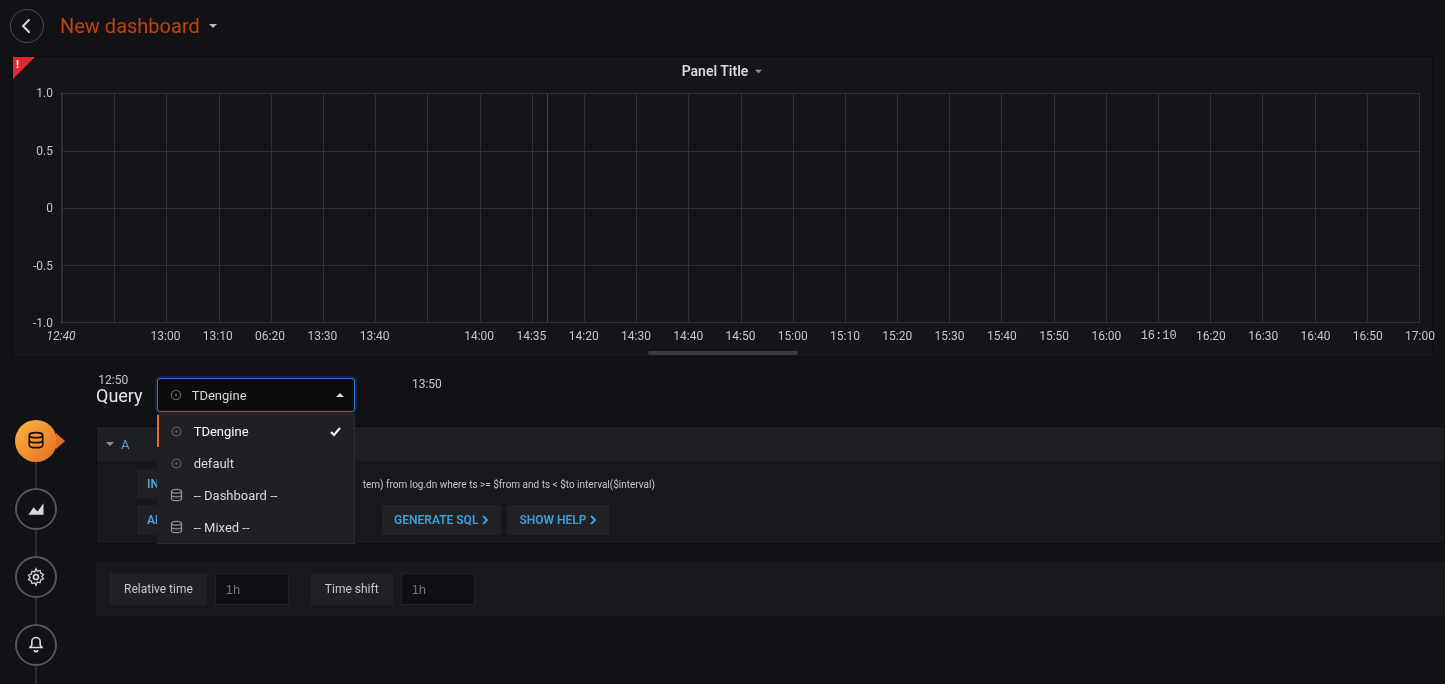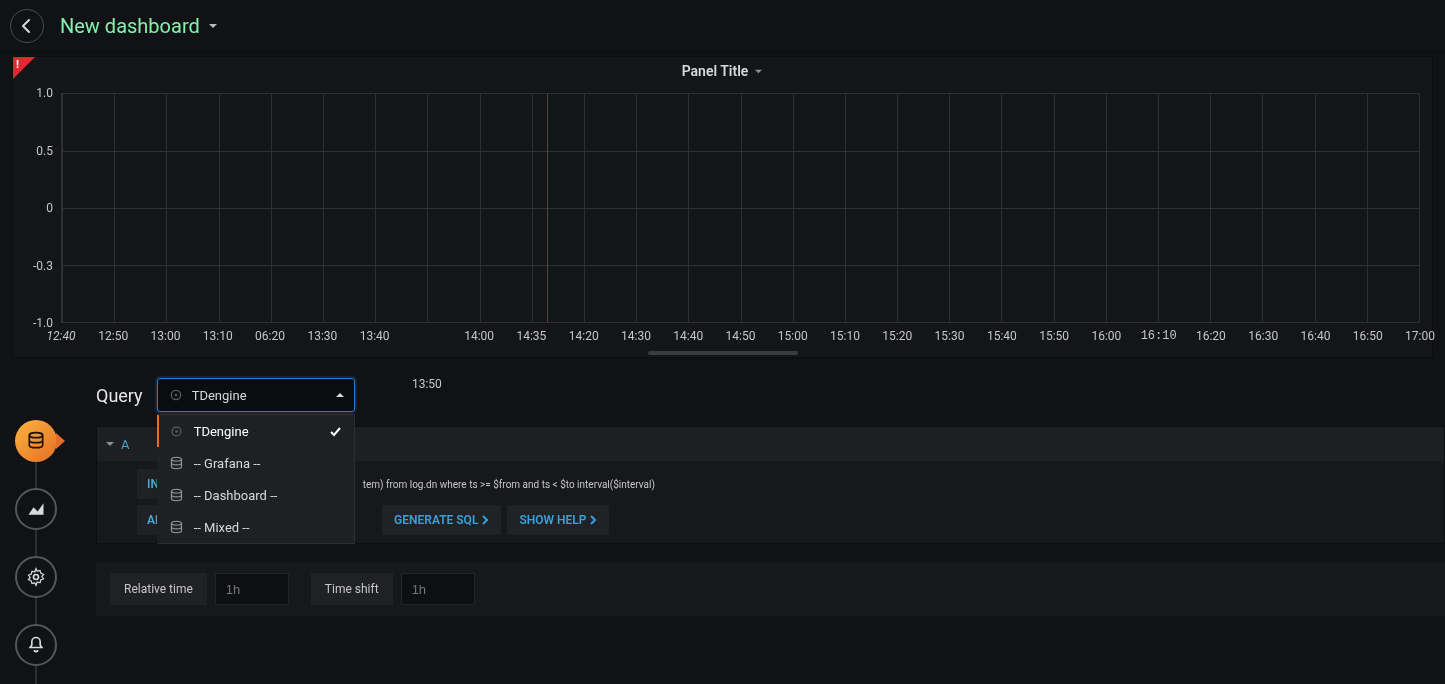"New dashboard" .dash-title { color: #86efac -> #c2410c }
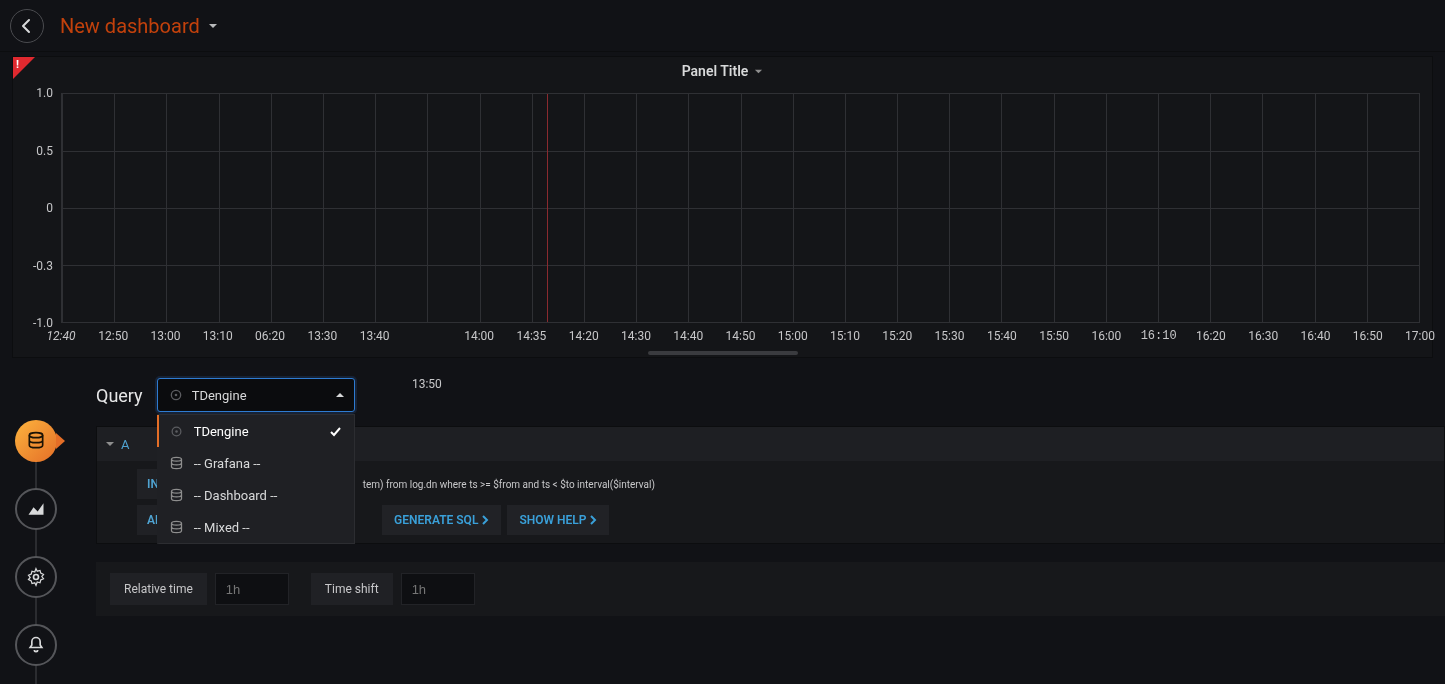"-0.3" div.y-tick { text: -0.3 -> -0.5 }
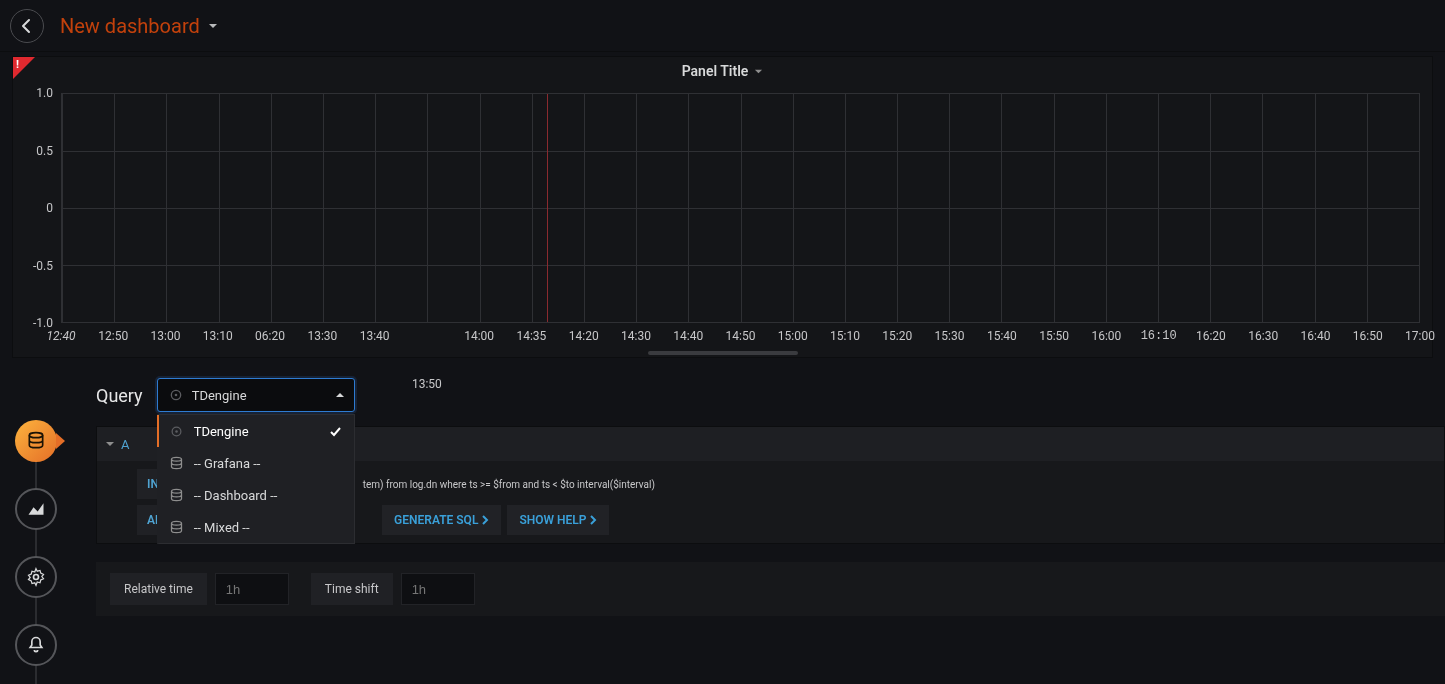"12:50" div.x-tick { margin-top: none -> 44px }
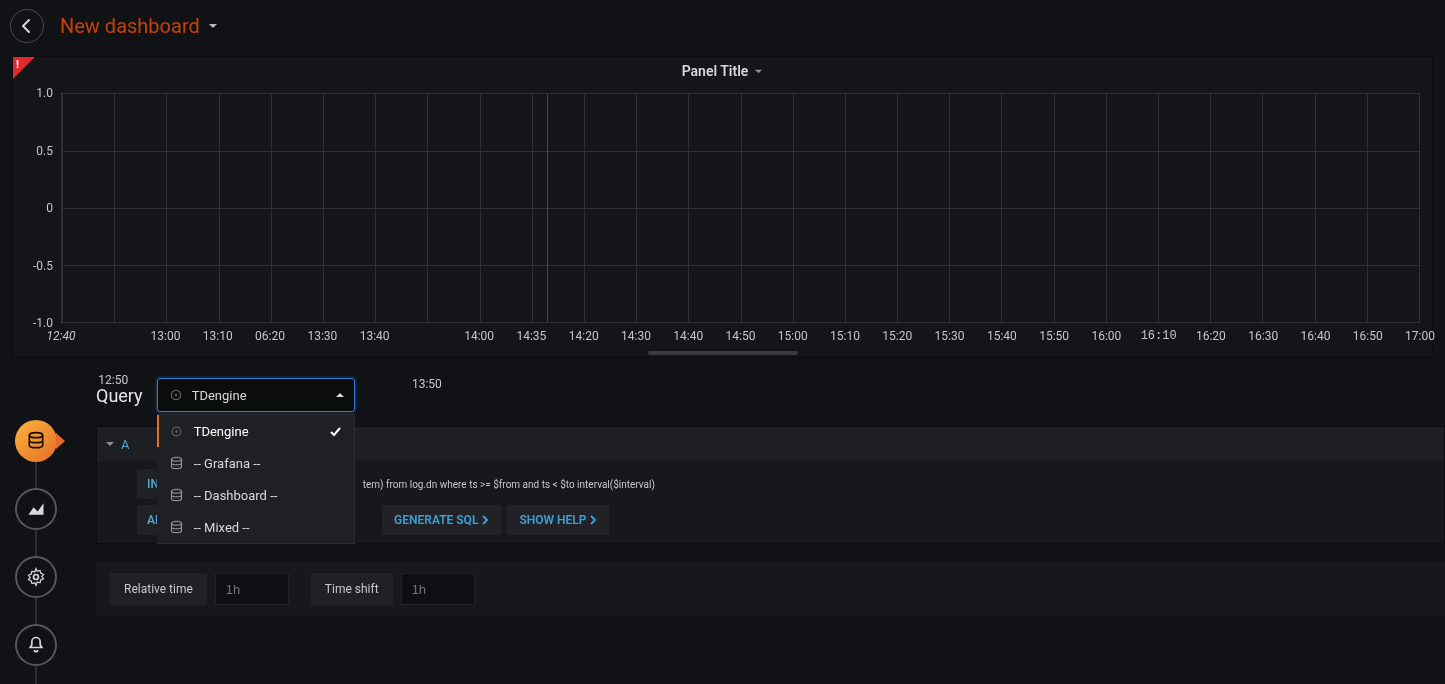"default" div.ds-item { html: none -> <div> <span> <svg> <circle></circle> <circle></circle> </svg> </span> <span>default</span> </div> }
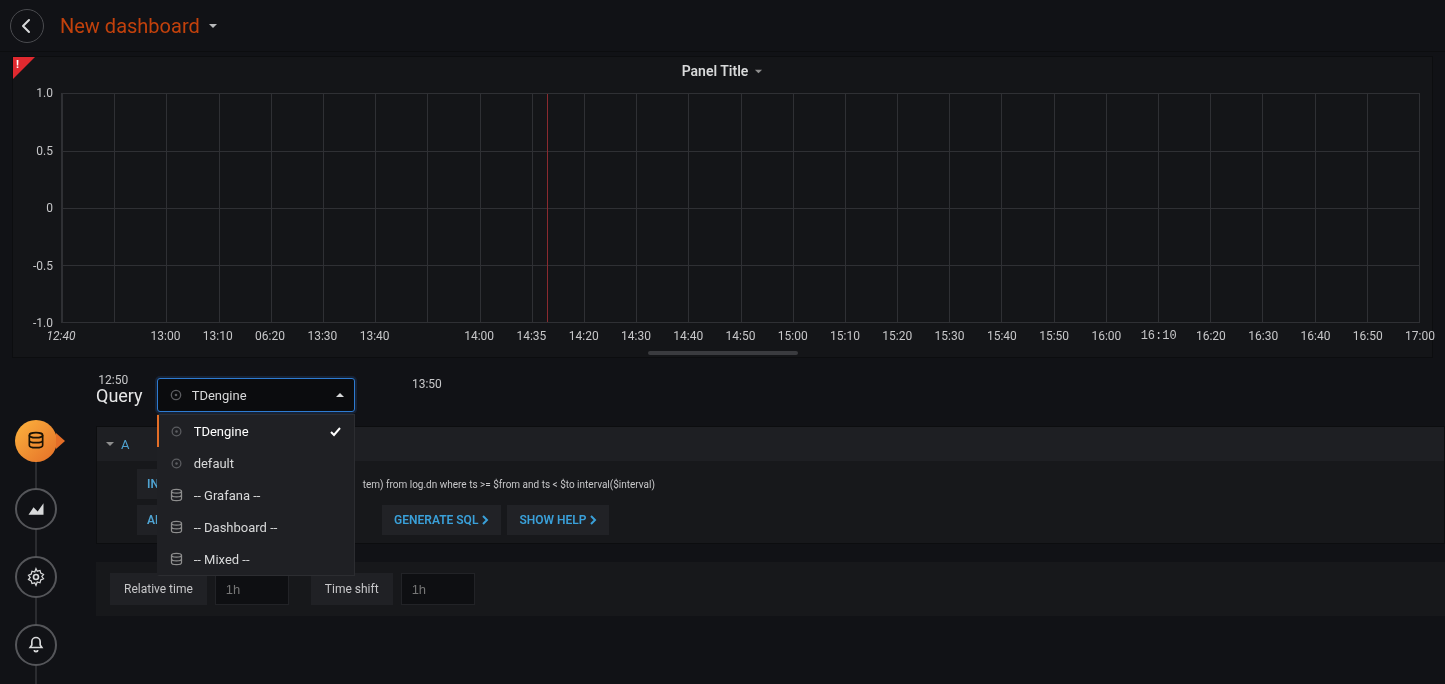"-- Grafana --" div.ds-item { html: <div> <span> <svg> <ellipse></ellipse> <path></path> <path></path> </svg> </span> <span>-- Grafana --</span> </div> -> none }
